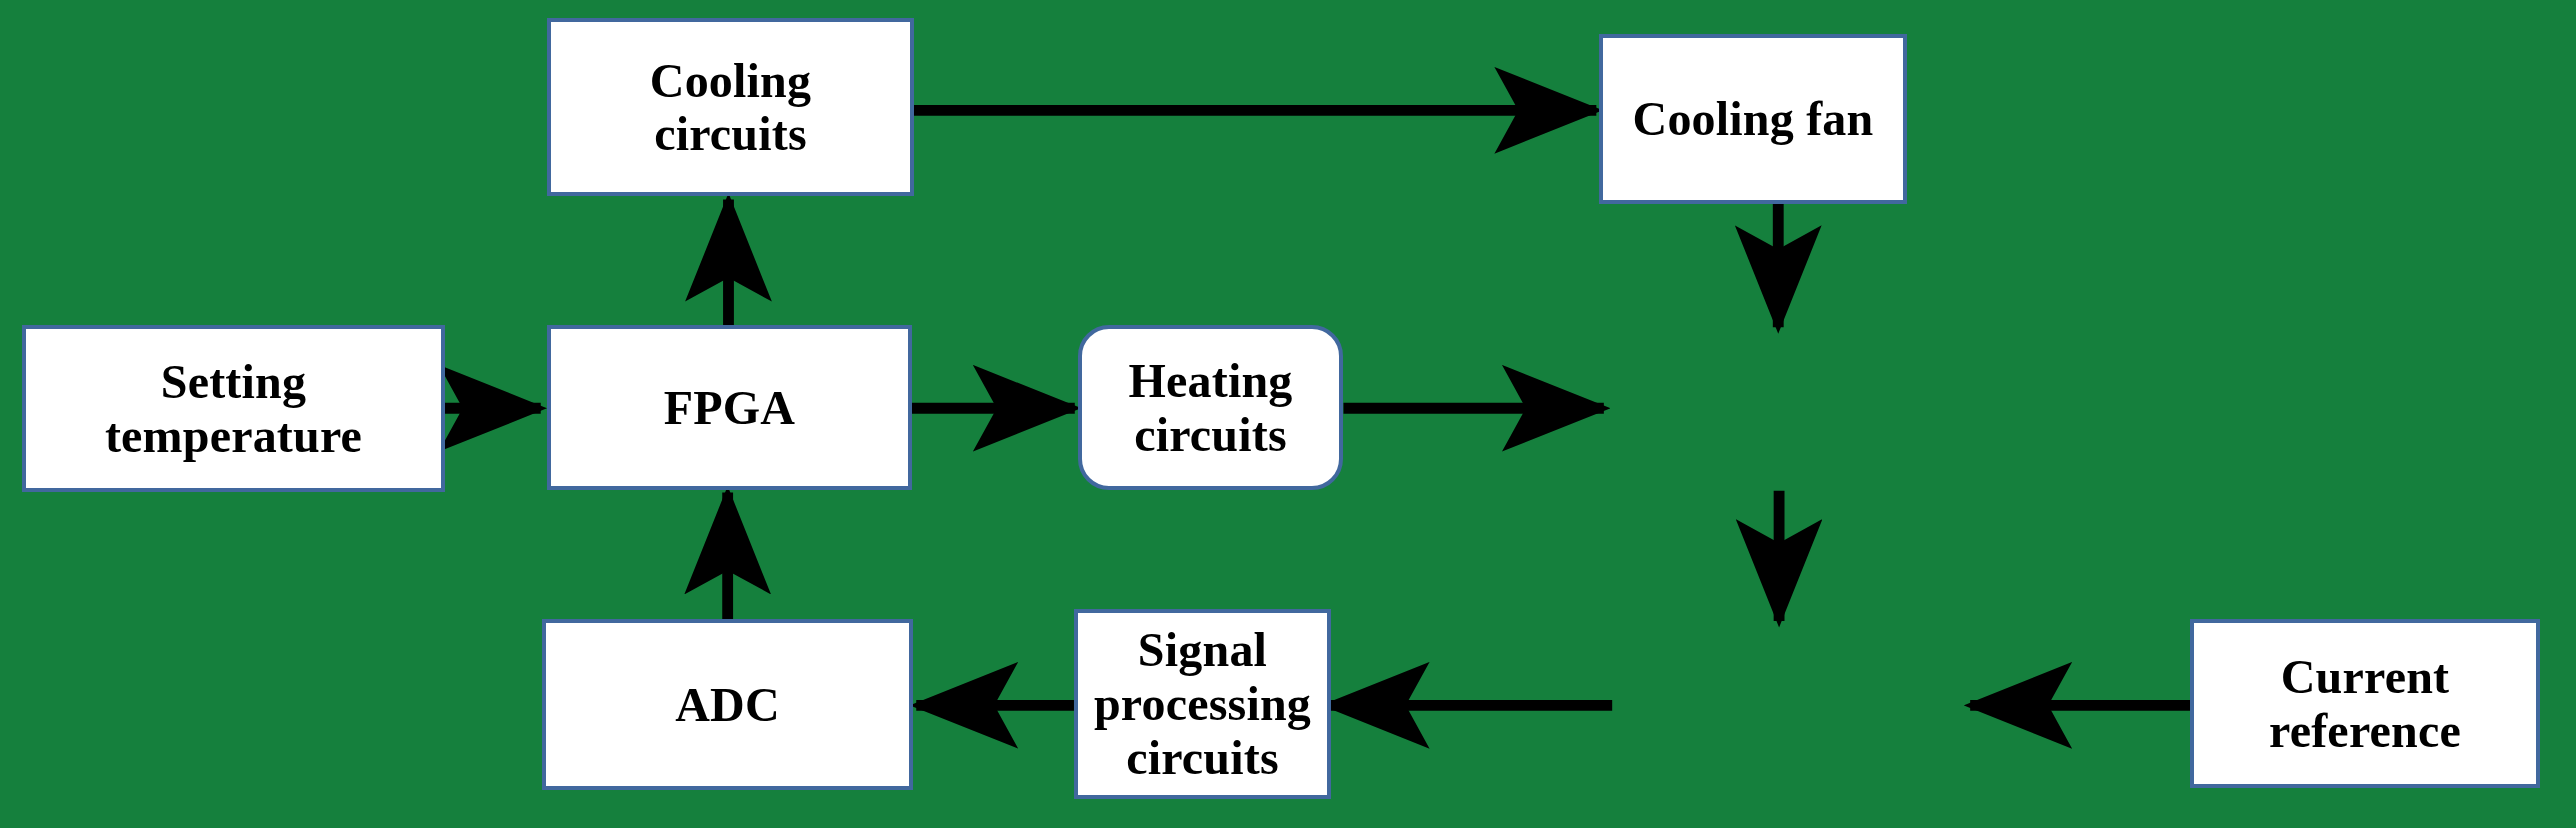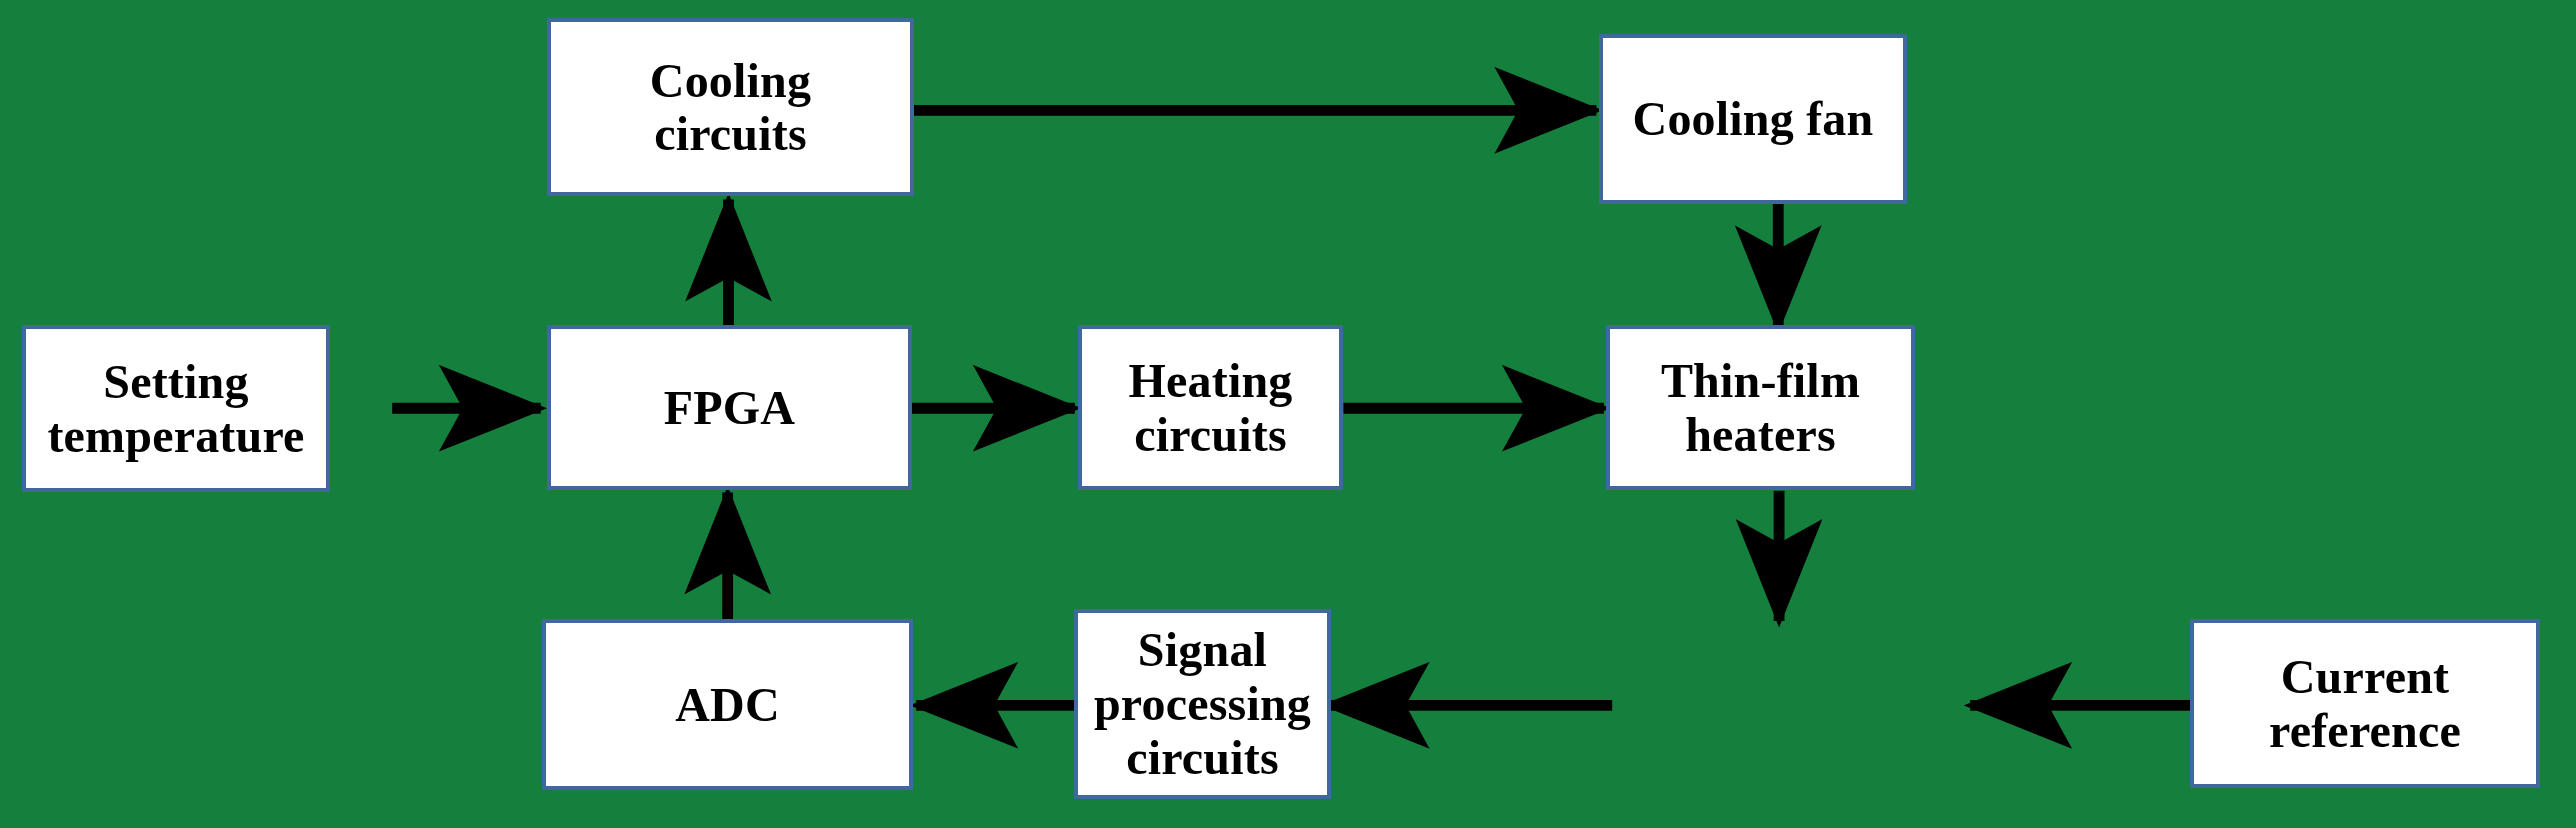"Setting" div.node { width: 308px -> 423px }
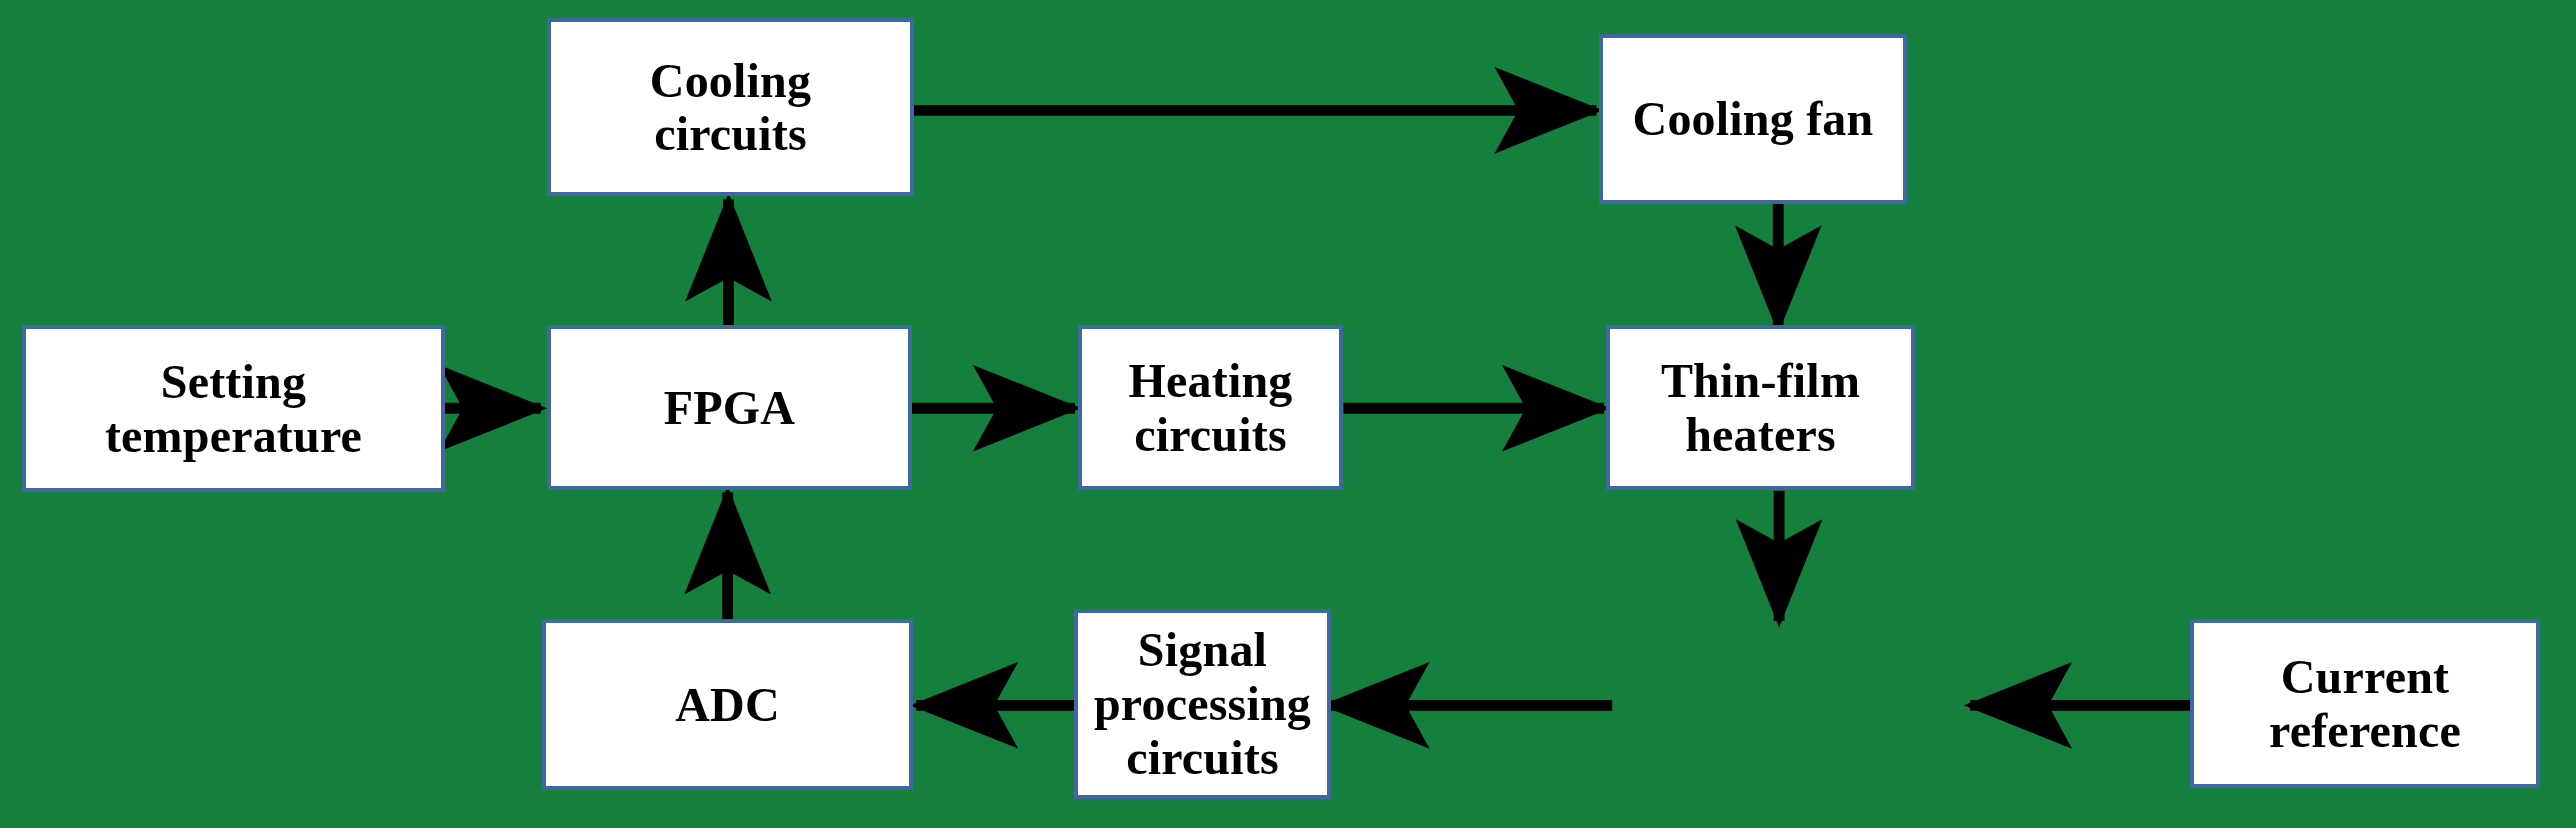"Heating" div.node { border-radius: none -> 31px }
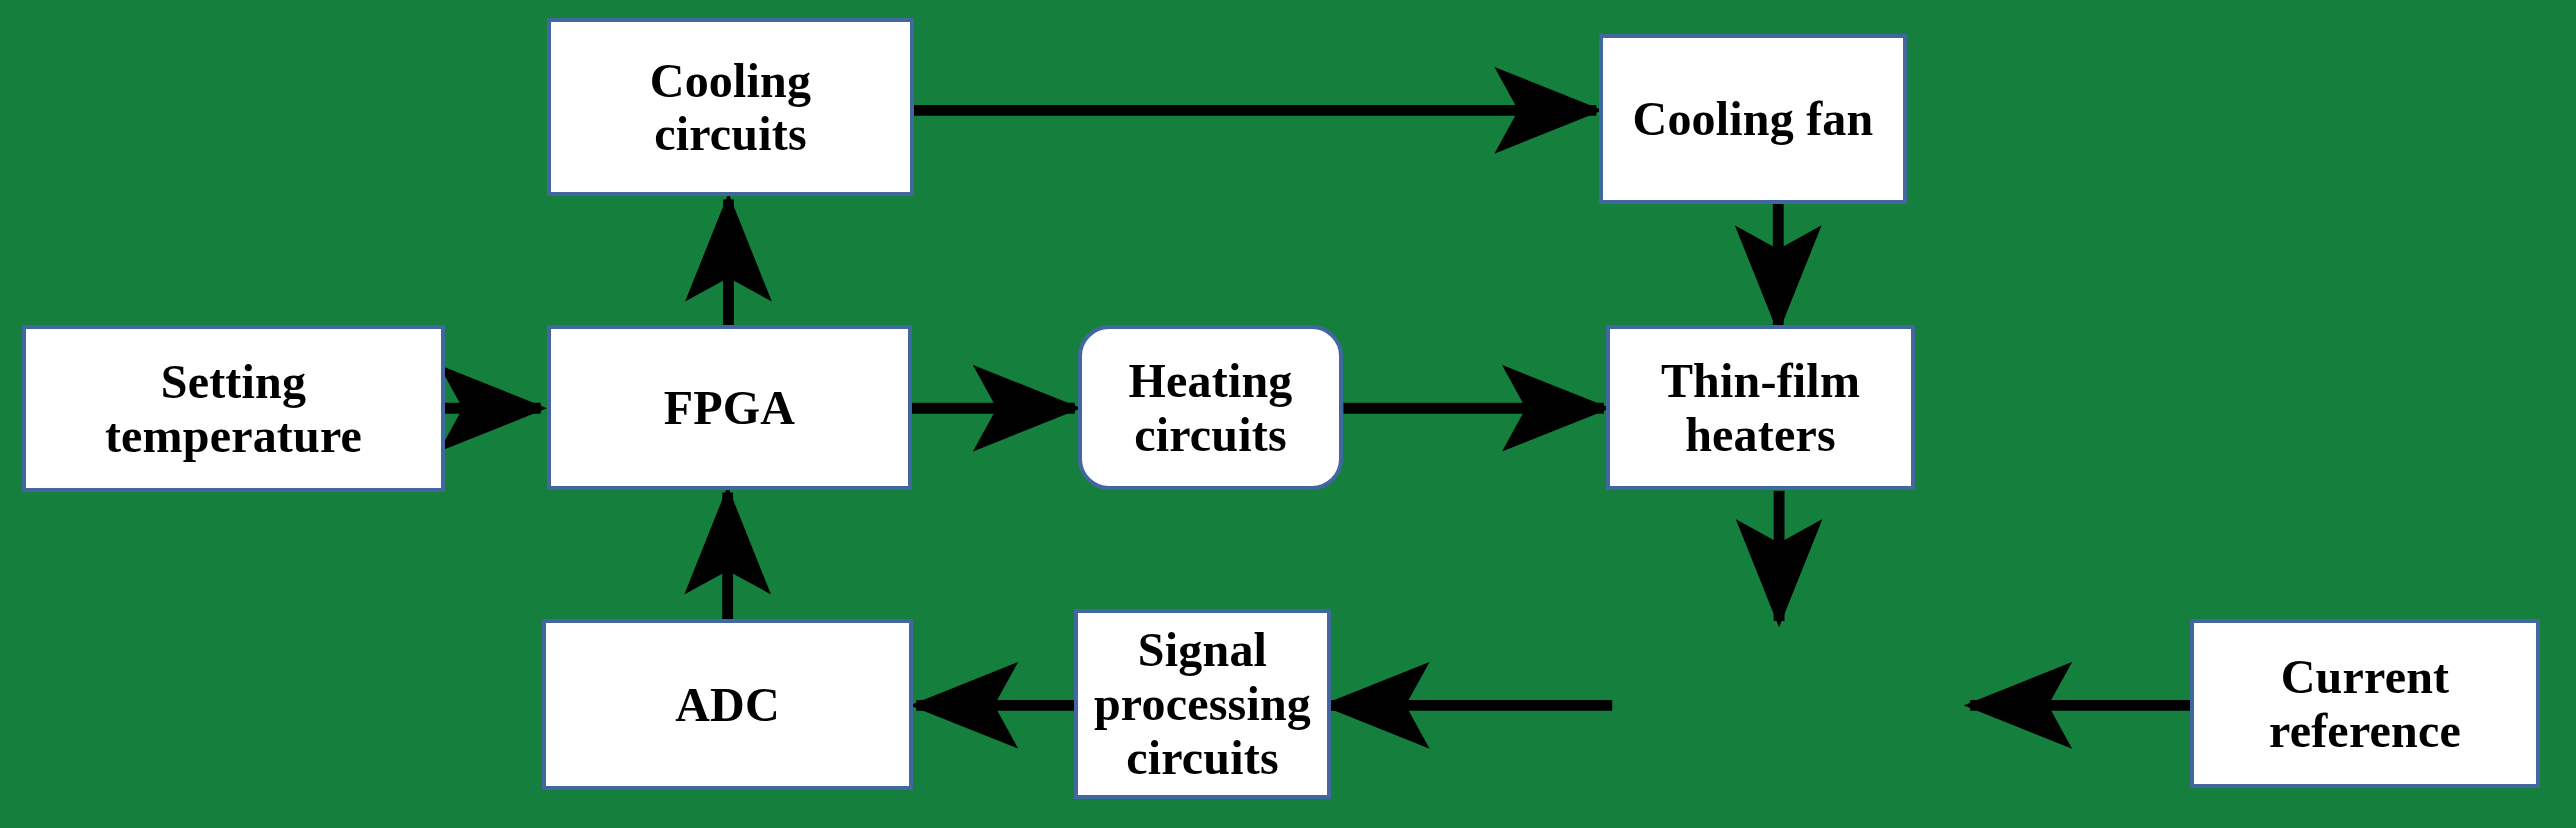"Thin-film" div.node { html: <div> <span>Thin-film heaters</span> </div> -> none }
